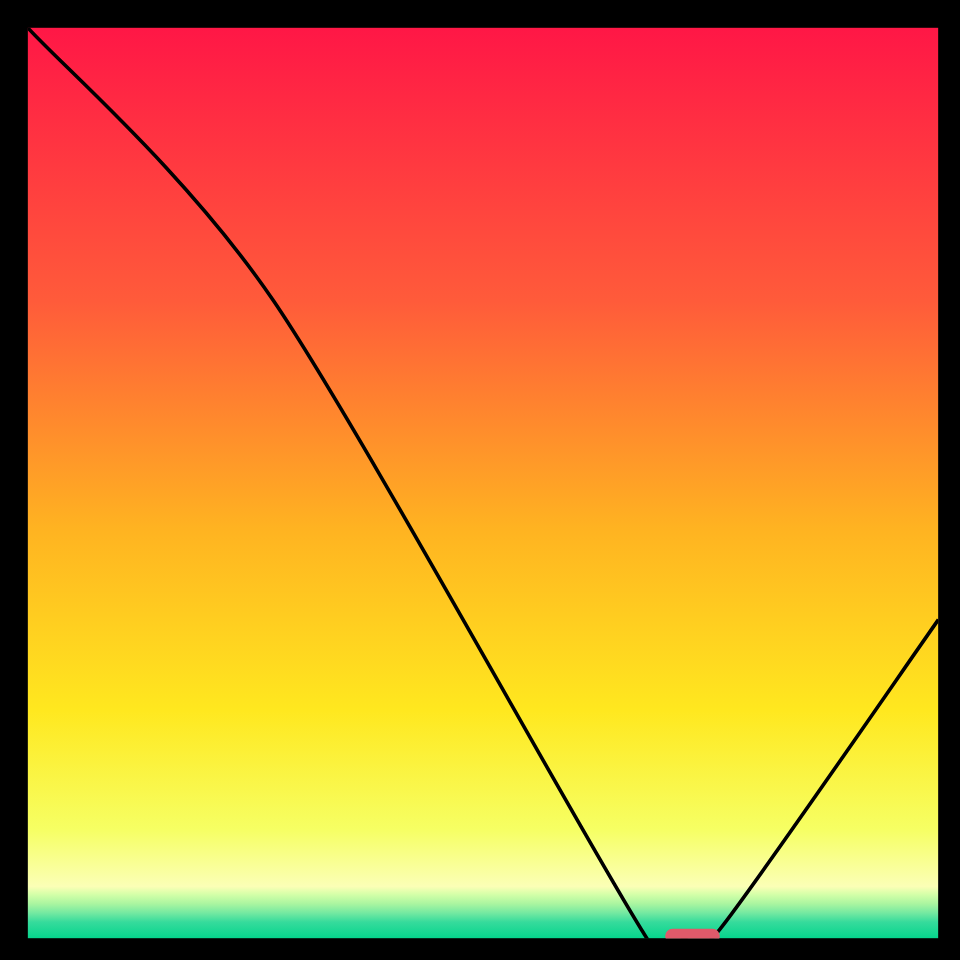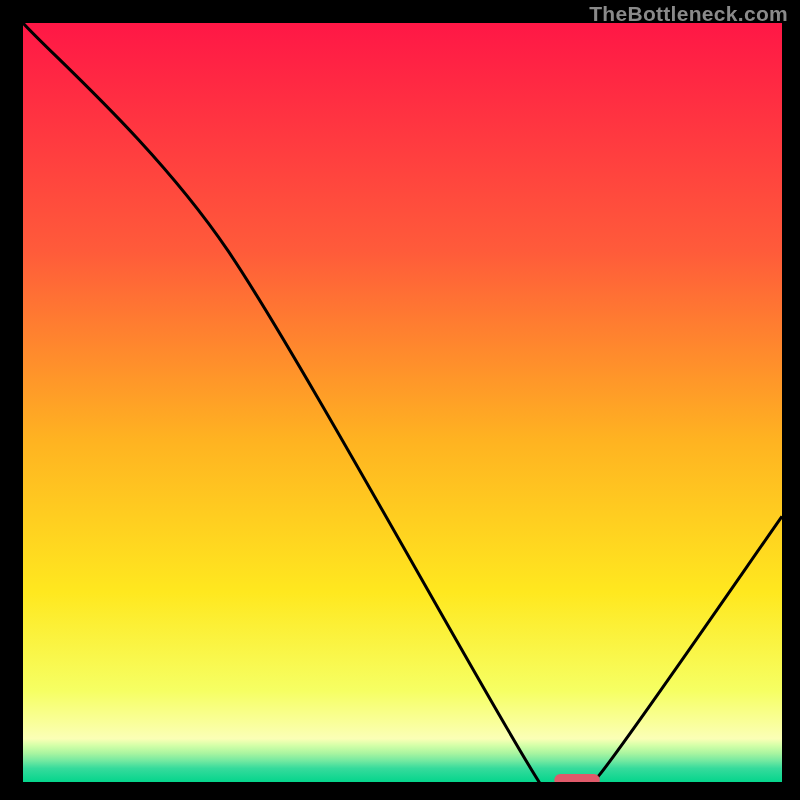"TheBottleneck.com" div.watermark { html: <div>TheBottleneck.com</div> -> none }
